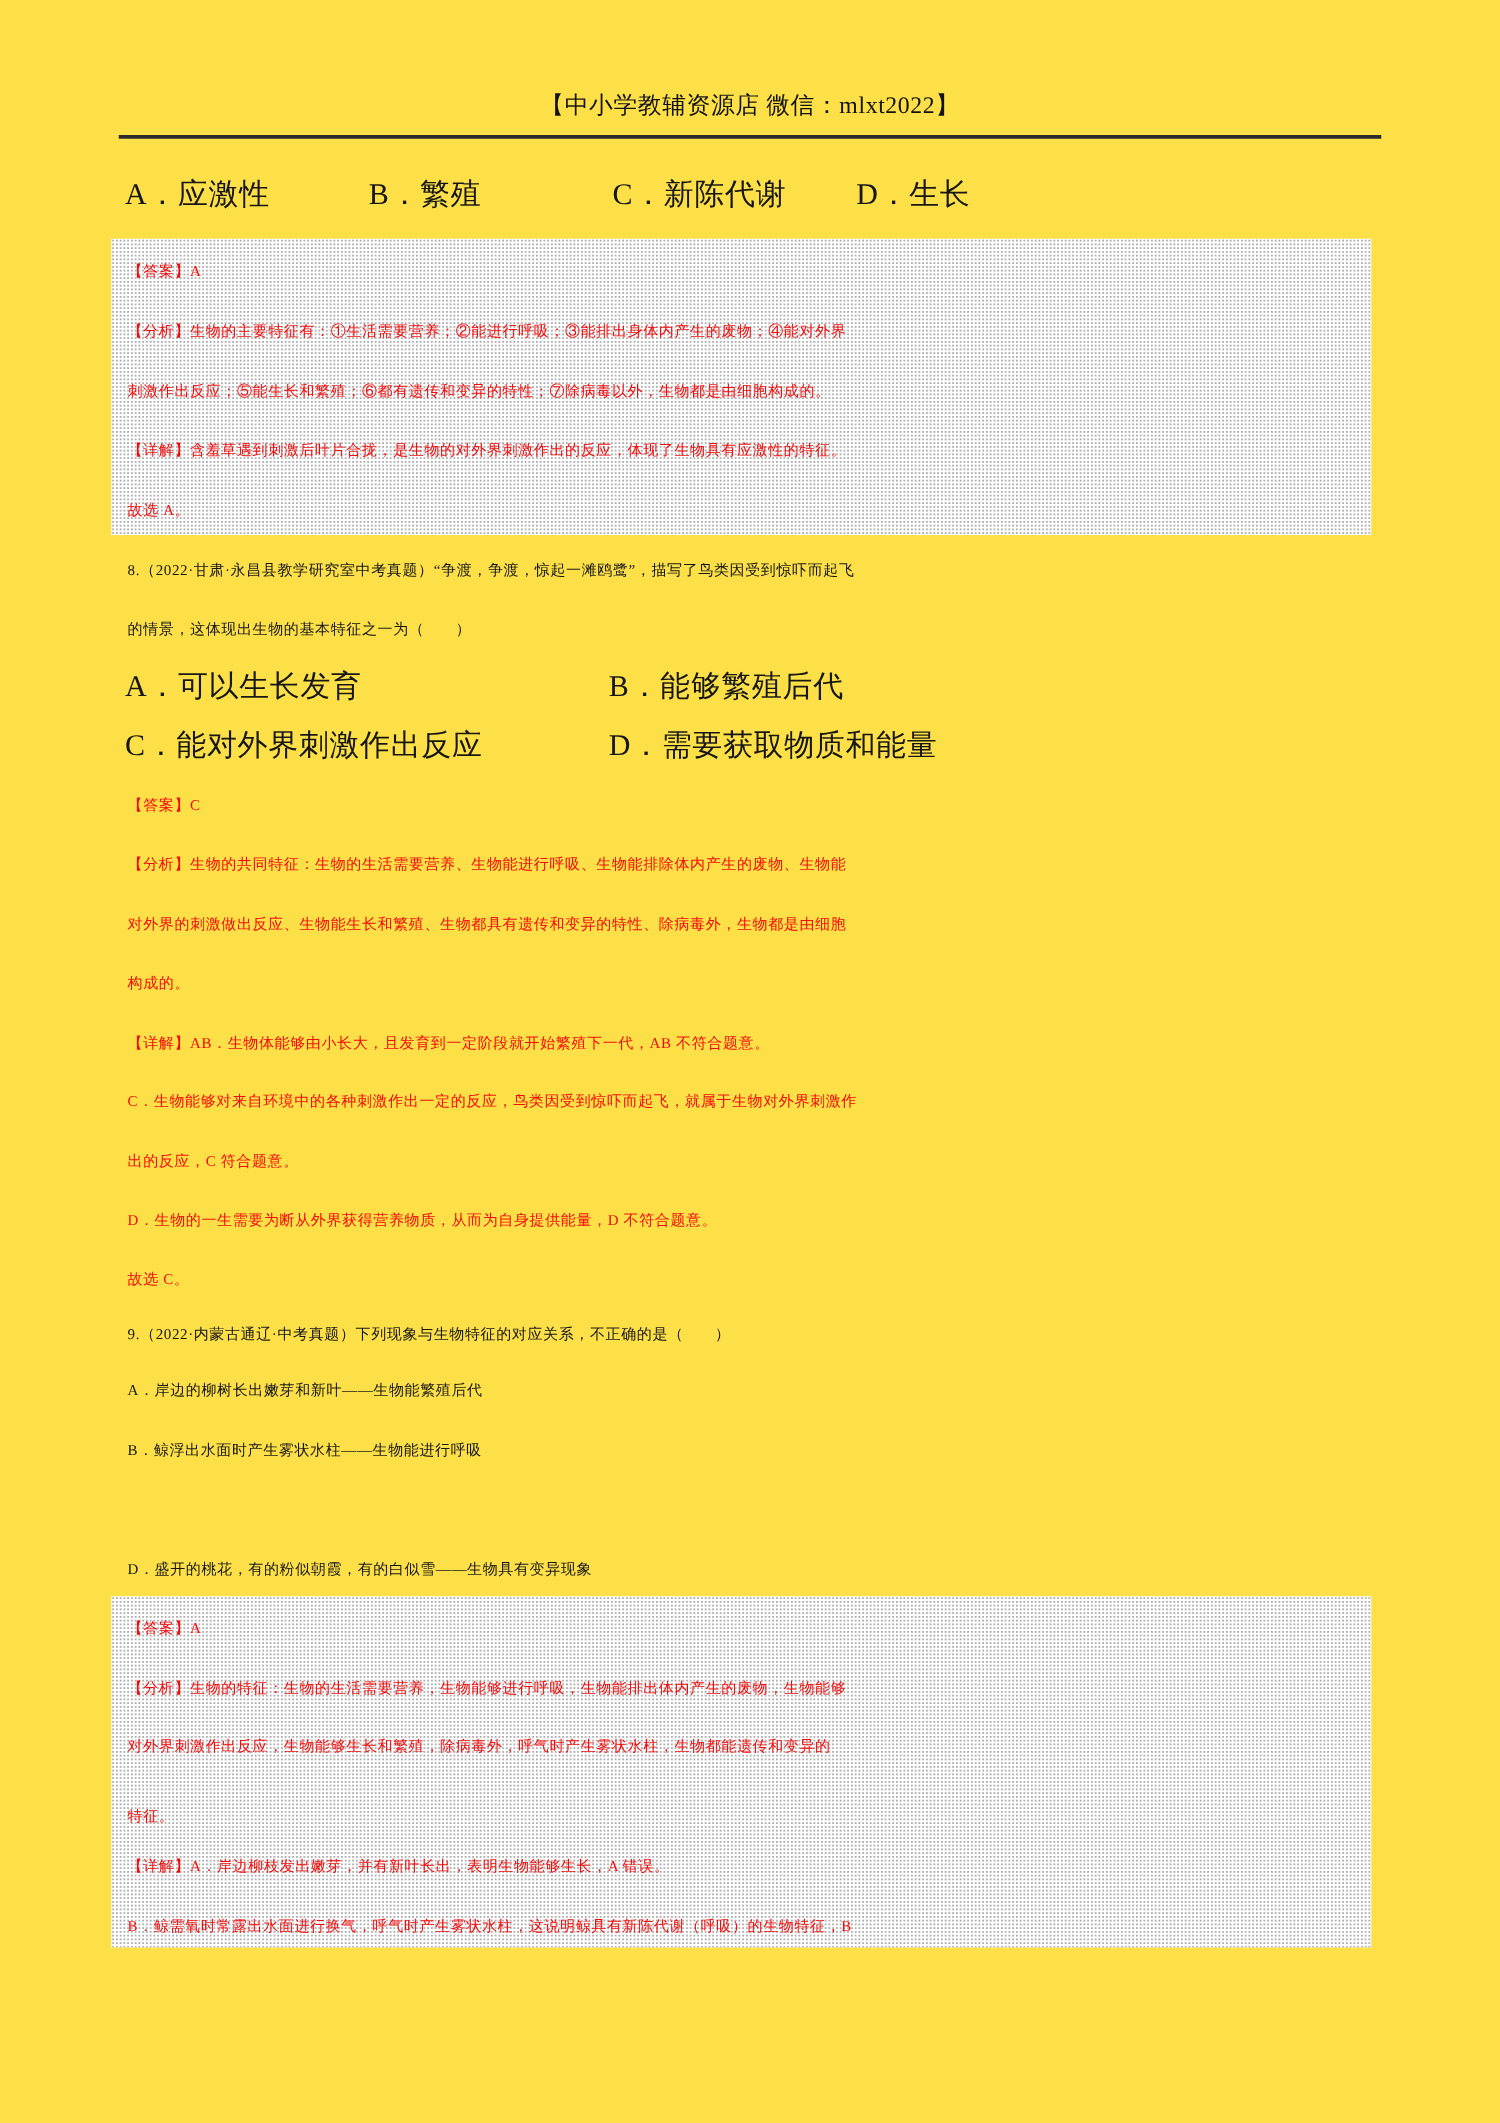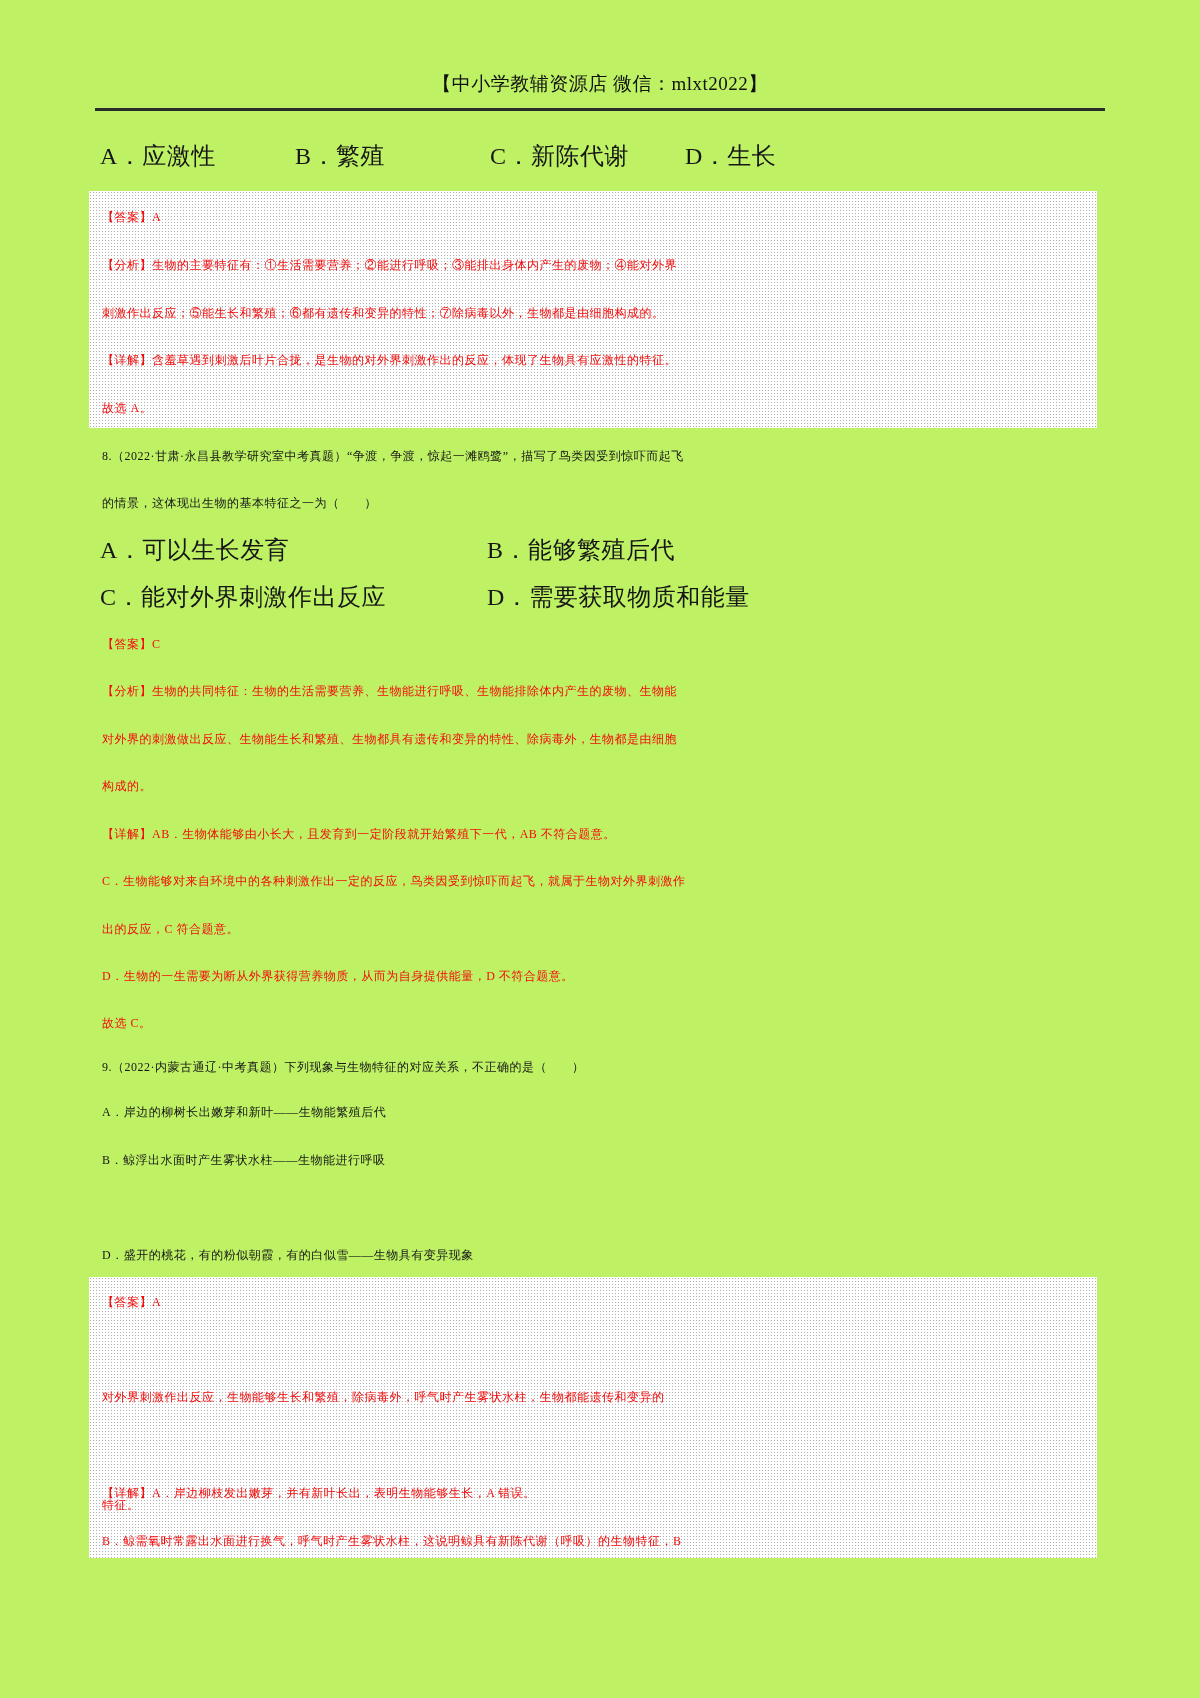"【中小学教辅资源店 微信：mlxt2022】" .page { background: #bef264 -> #fde047 }
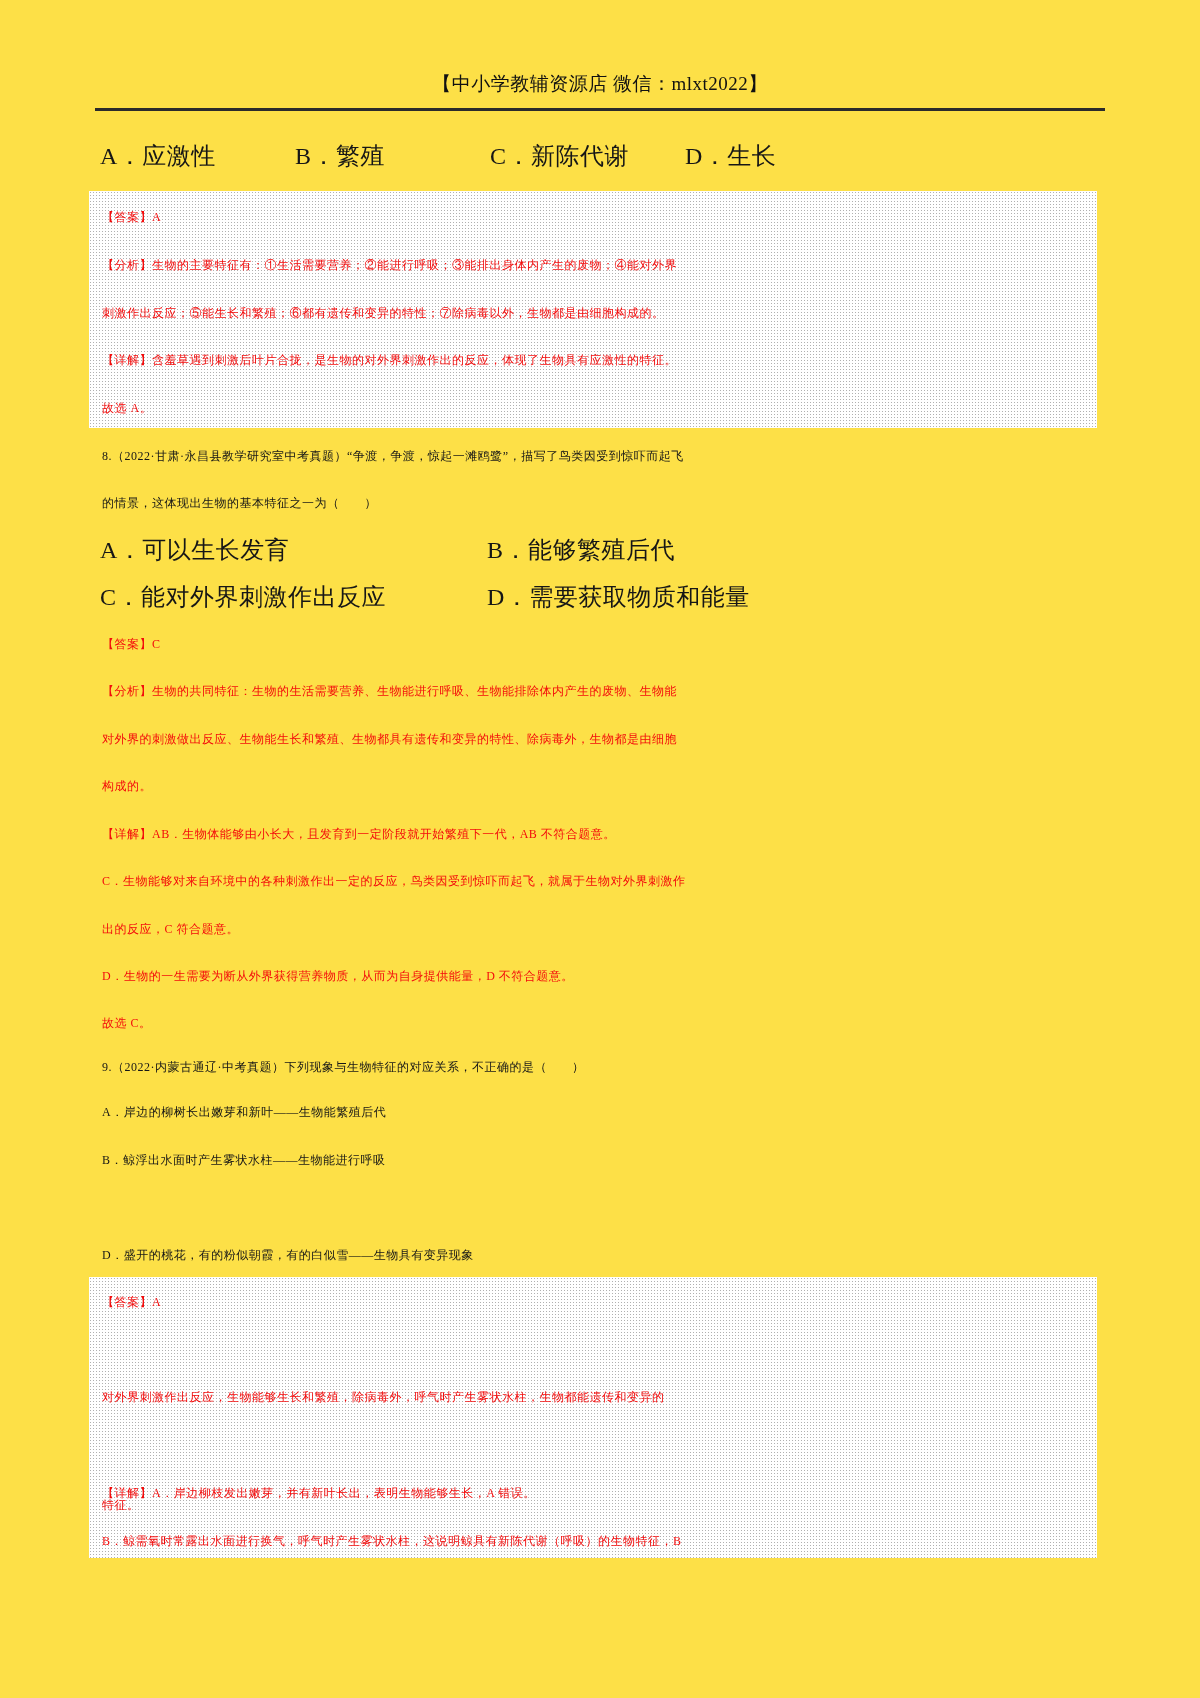"【分析】生物的特征：生物的生活需要营养，生物能够进行呼吸，生物能排出体内产生的废" div.line { html: none -> <div>【分析】生物的特征：生物的生活需要营养，生物能够进行呼吸，生物能排出体内产生的废物，生物能够</div> }
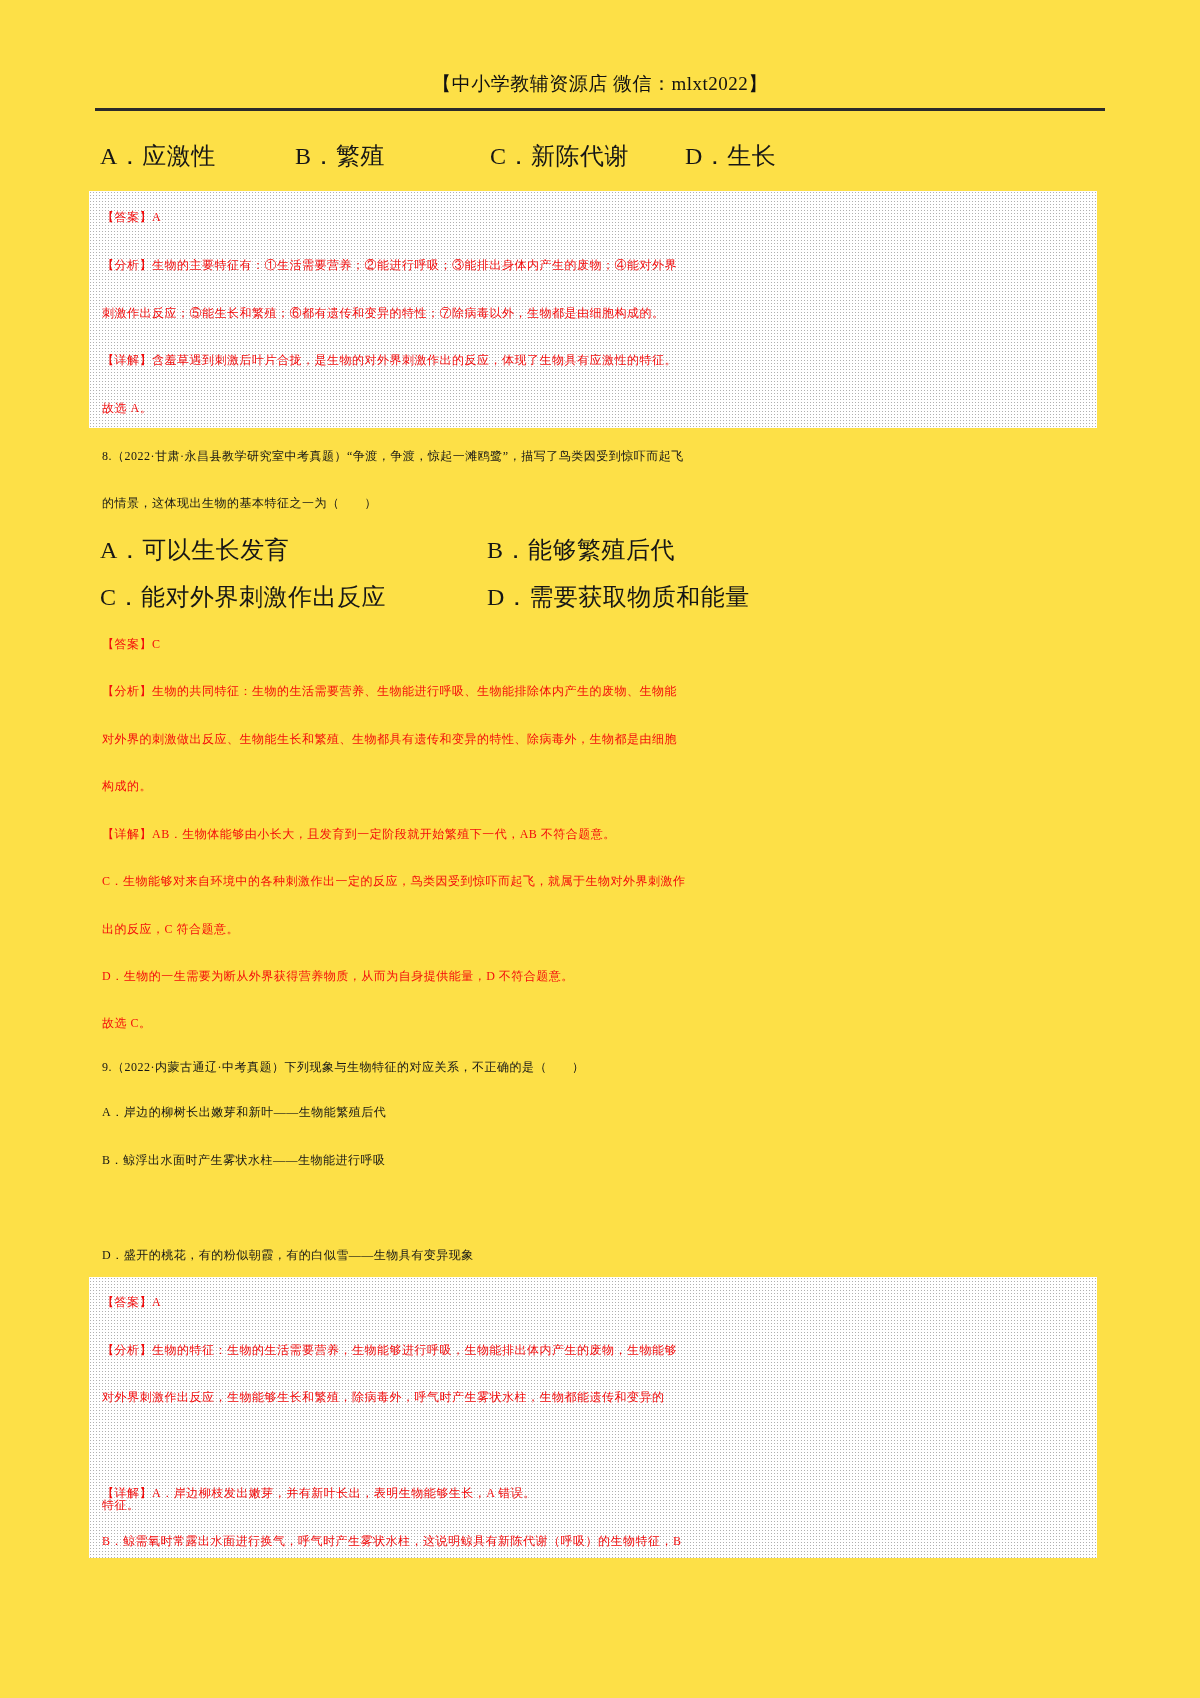"特征。" div.line { top: 1492px -> 1440px }
